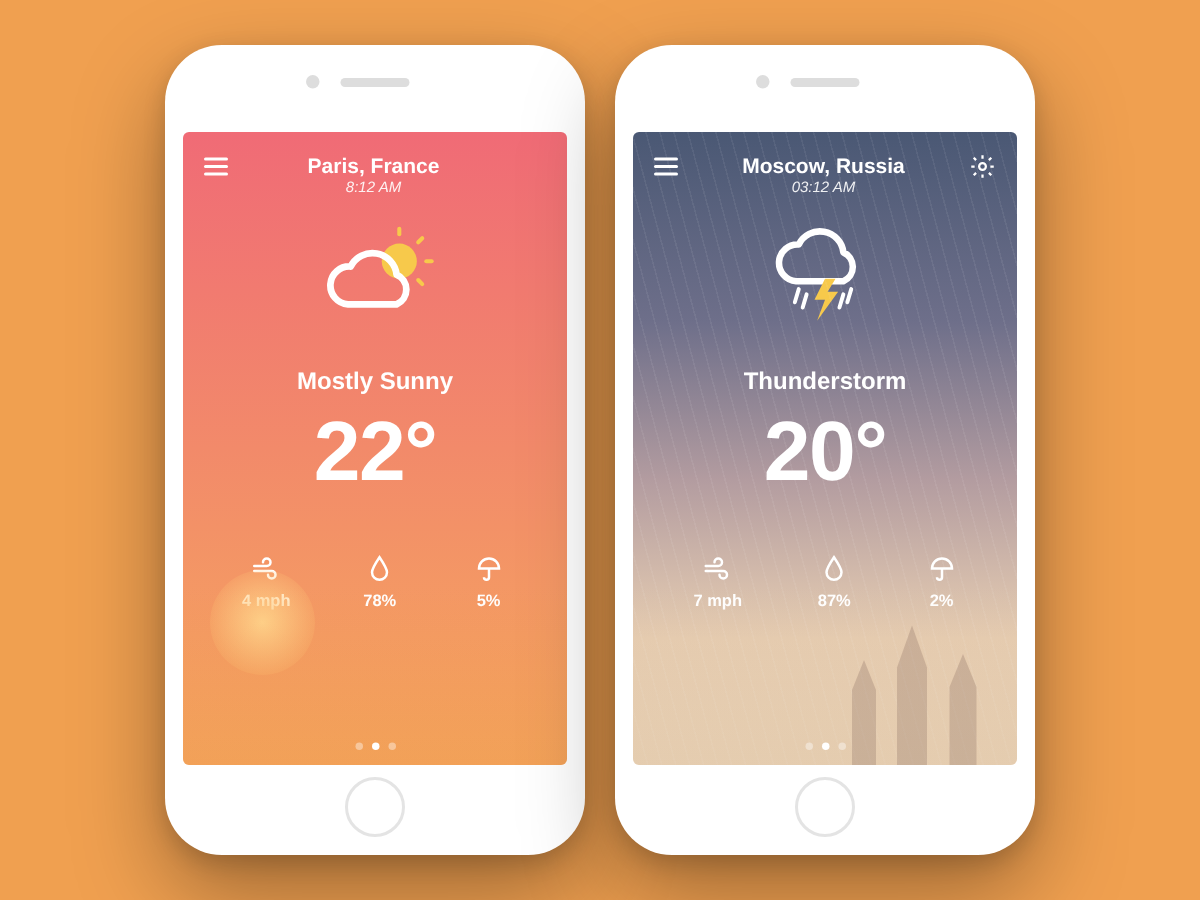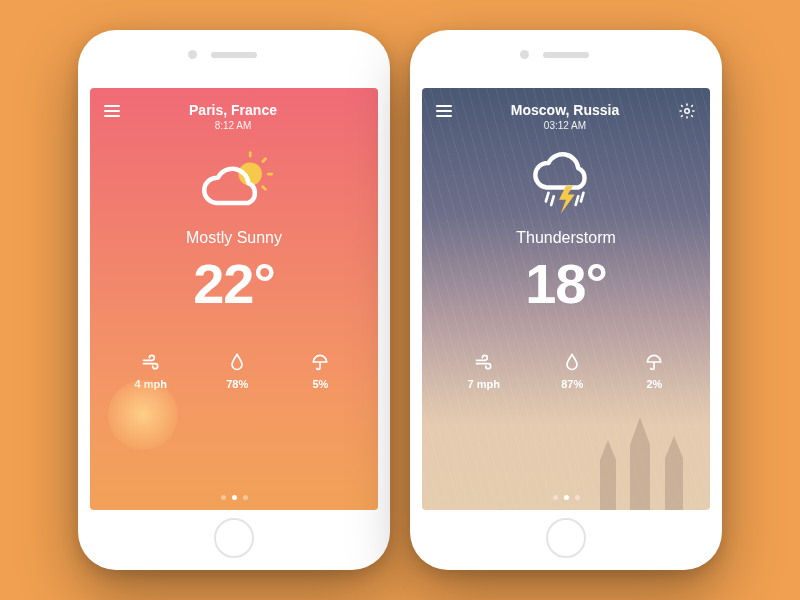"Paris, France" .phone { width: 312px -> 280px }
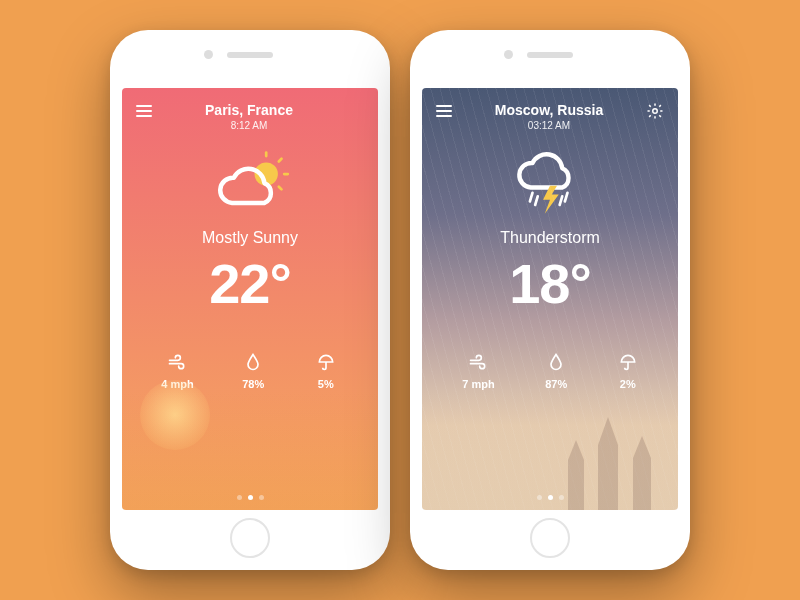"8:12 AM" .time { font-style: none -> italic }
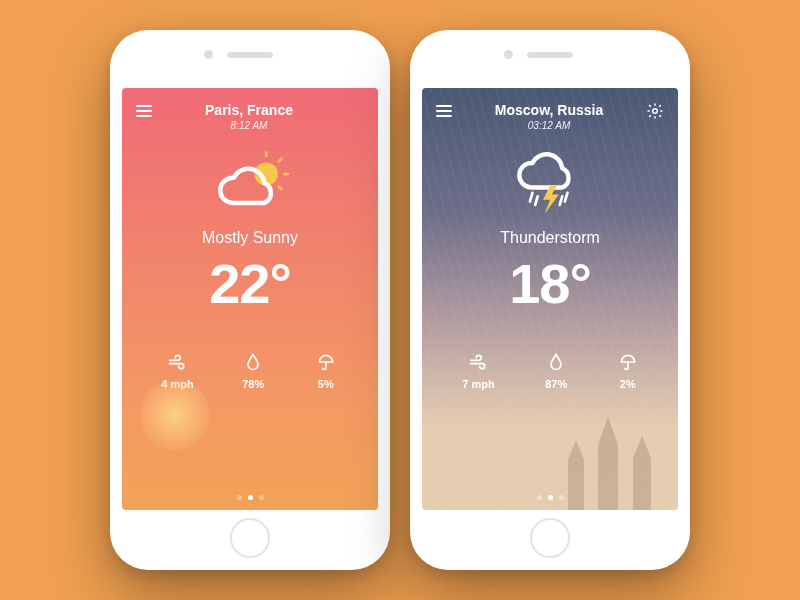"Mostly Sunny" .cond { font-weight: 400 -> 700; margin-top: 6px -> 22px }
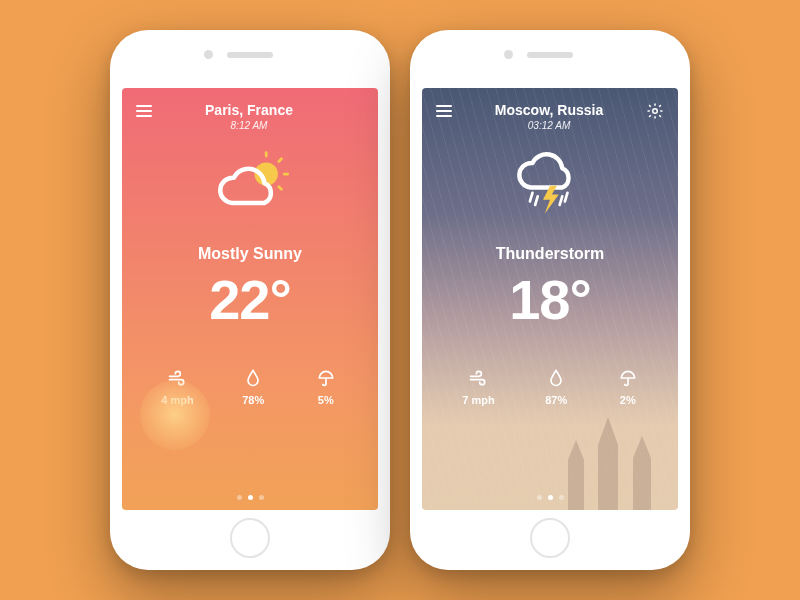"18°" div.temp { text: 18 -> 20 }
